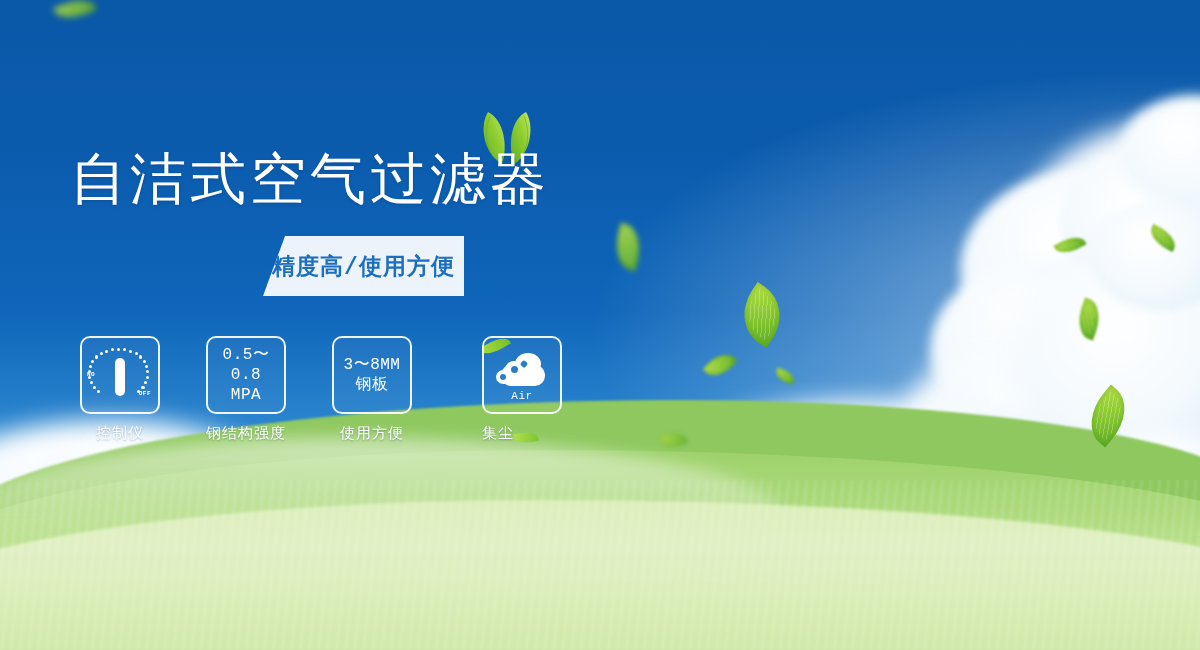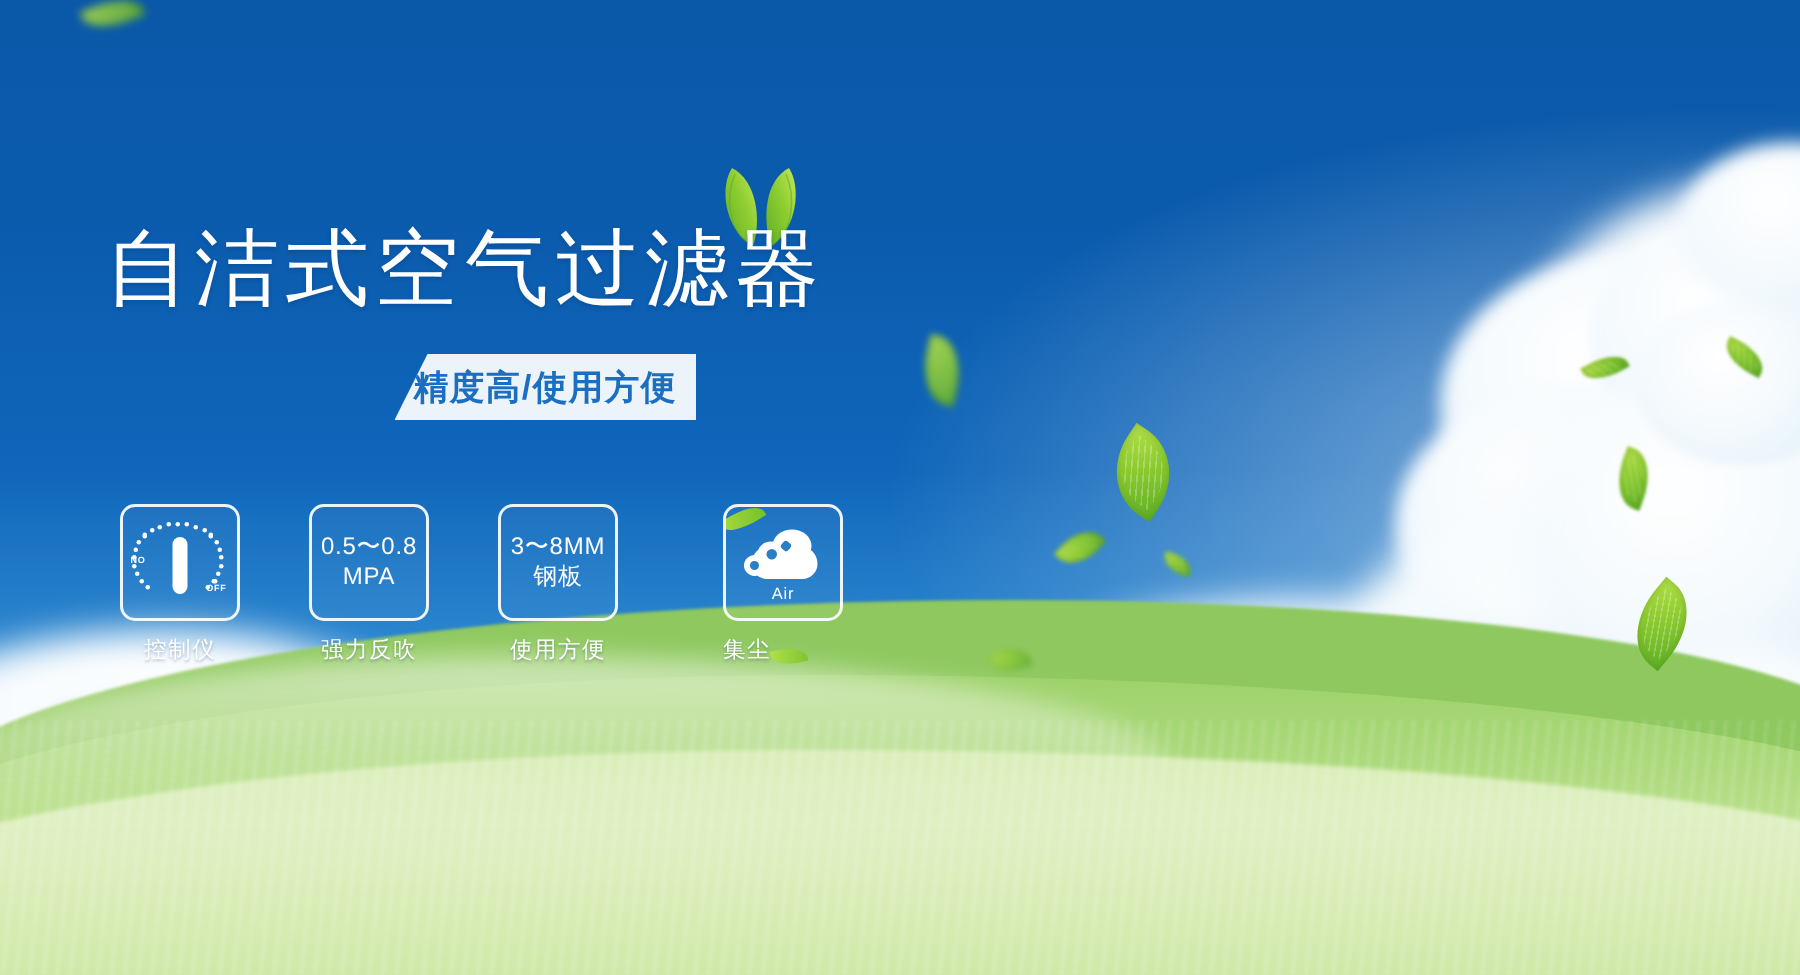"自洁式空气过滤器" #banner { font-family: none -> Liberation Mono, monospace }
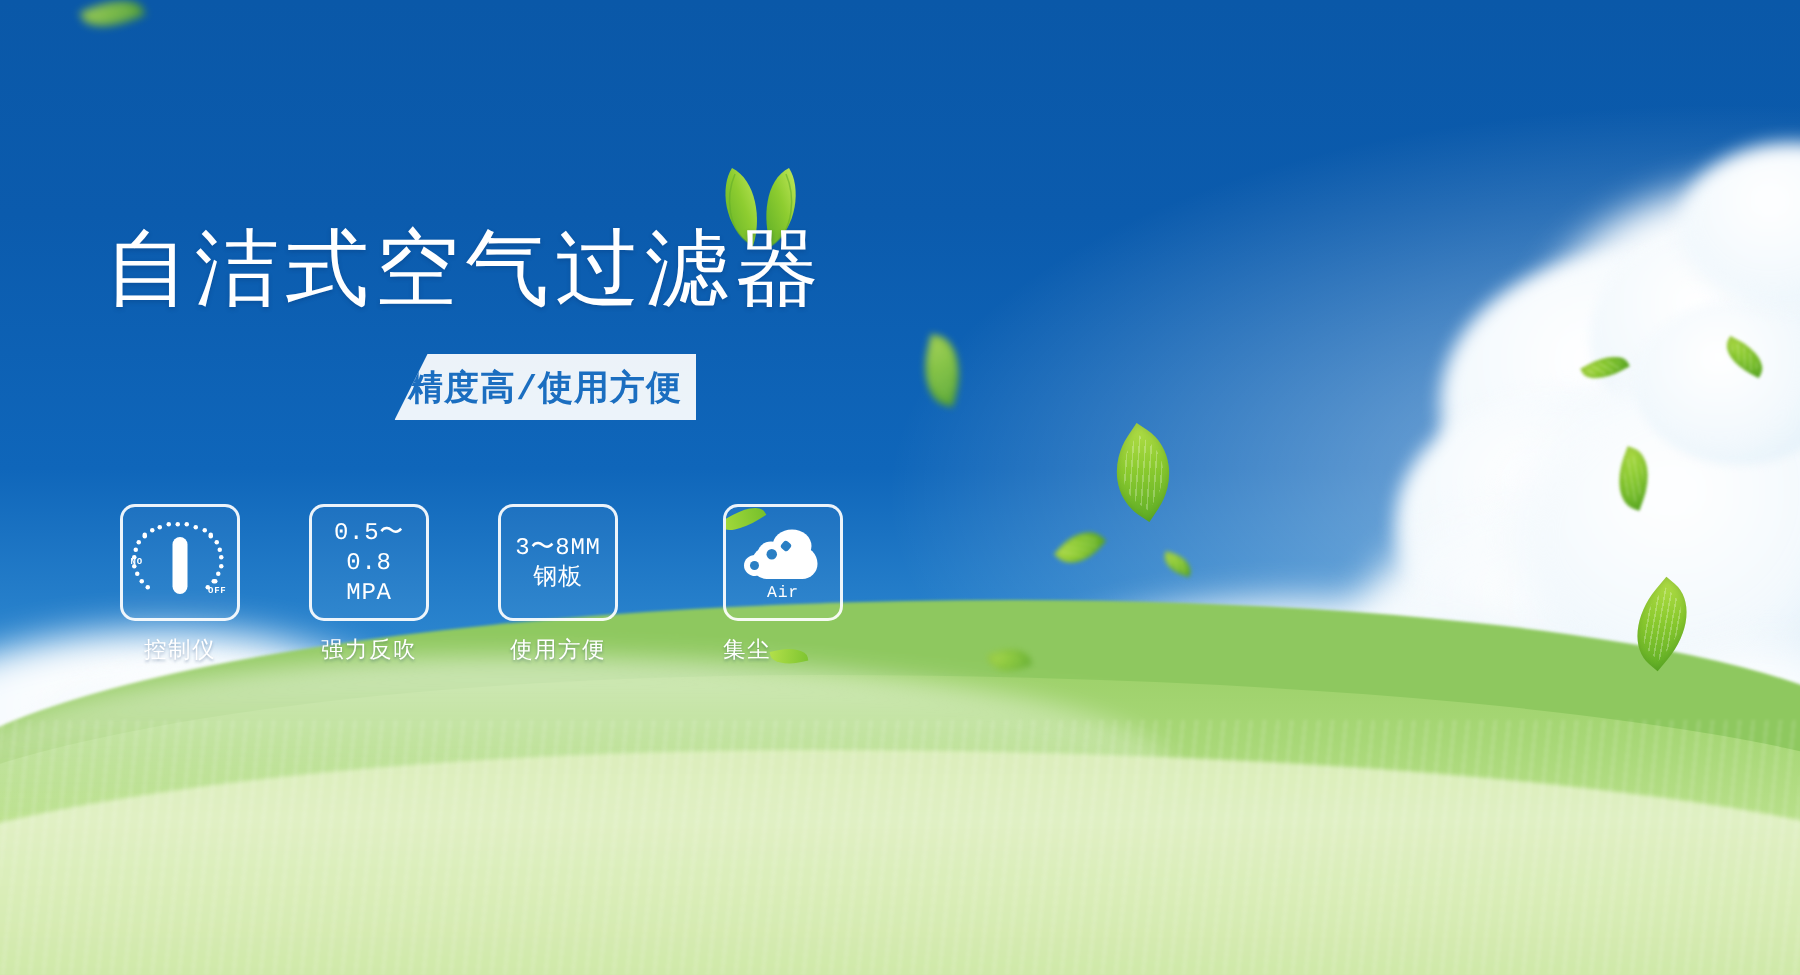"精度高/使用方便" .subbar-right { height: 44px -> 60px }
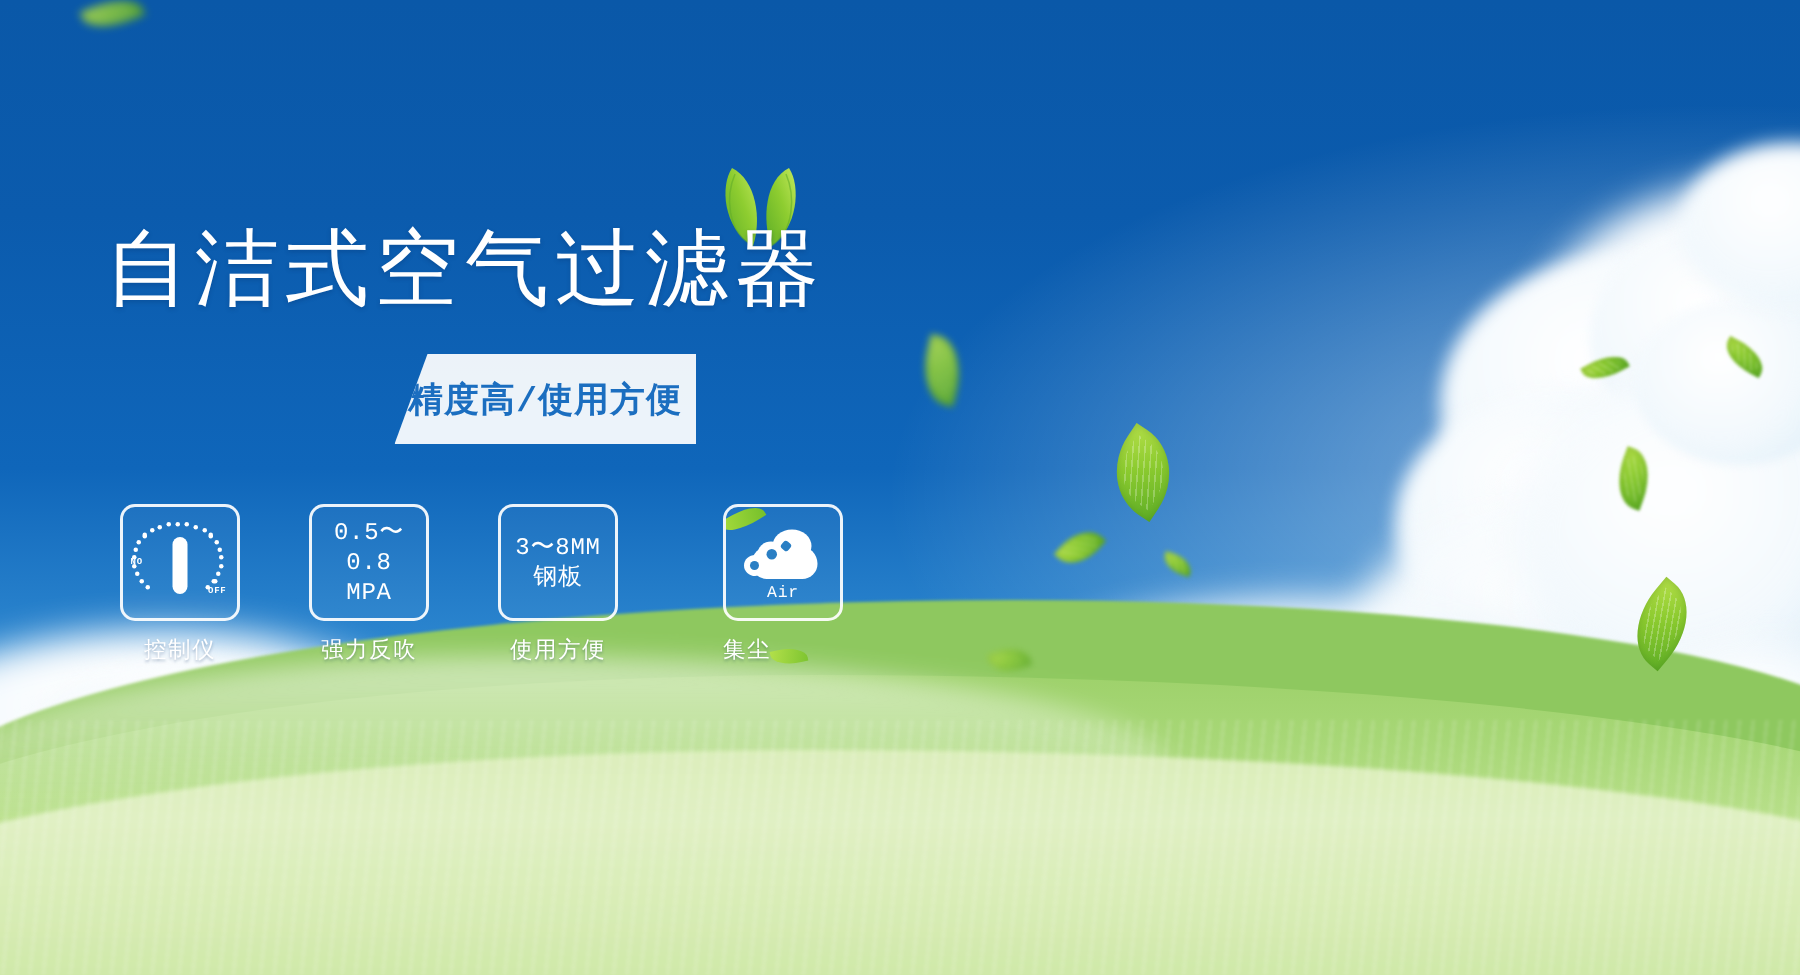"强力反吹" div.feat-label { text: 强力反吹 -> 钢结构强度 }
